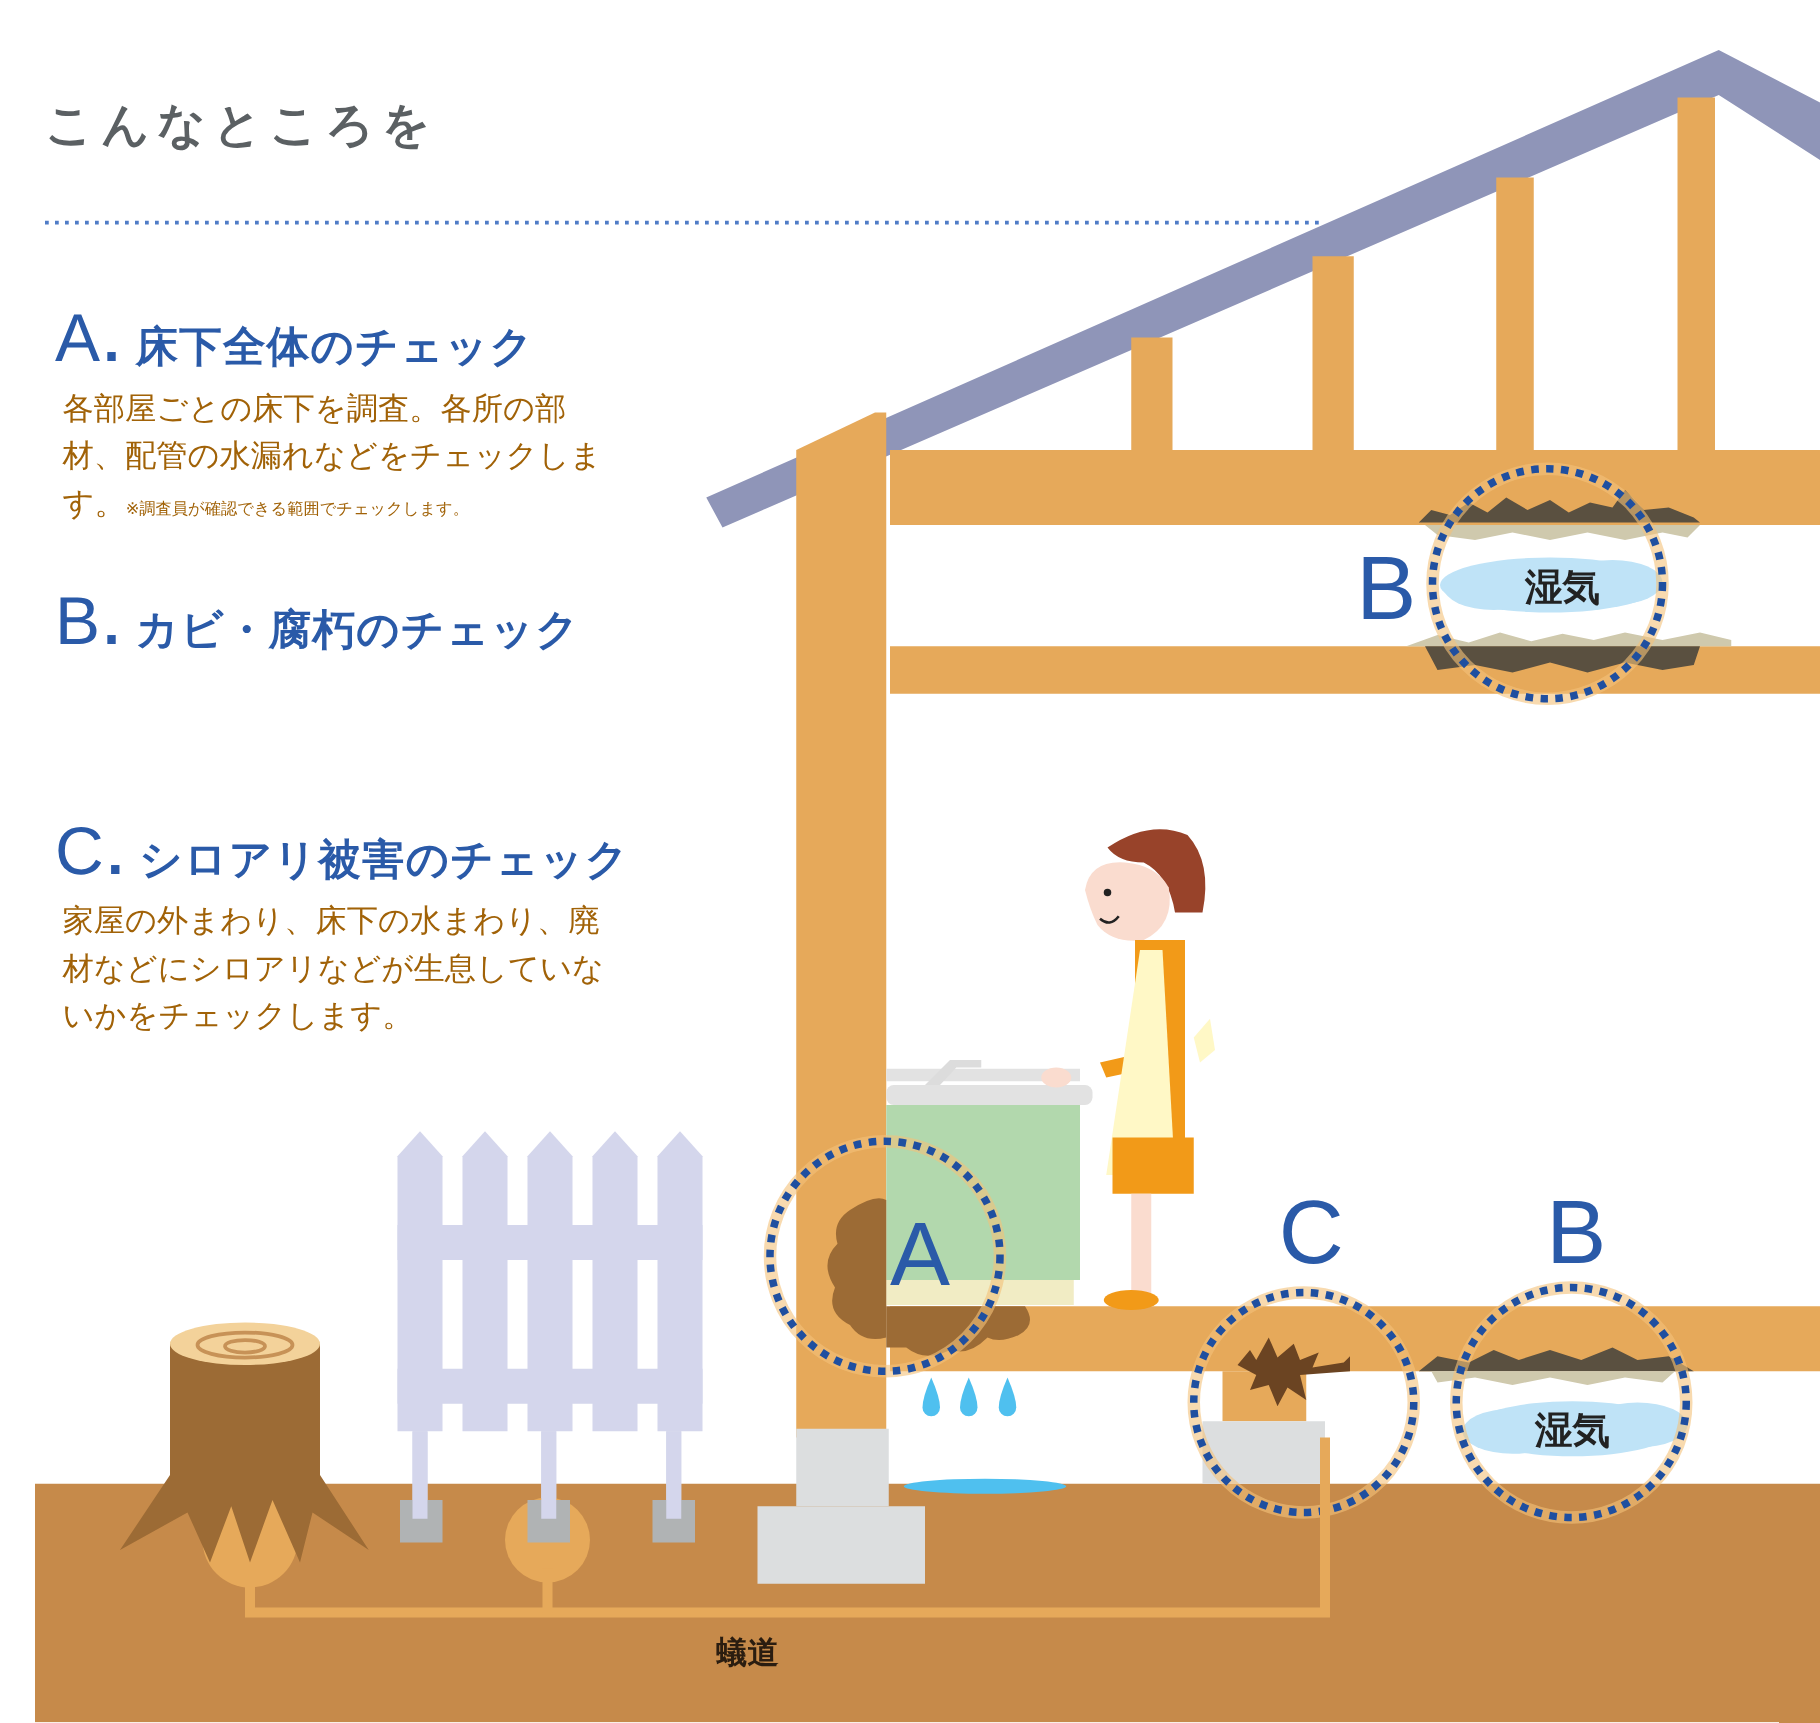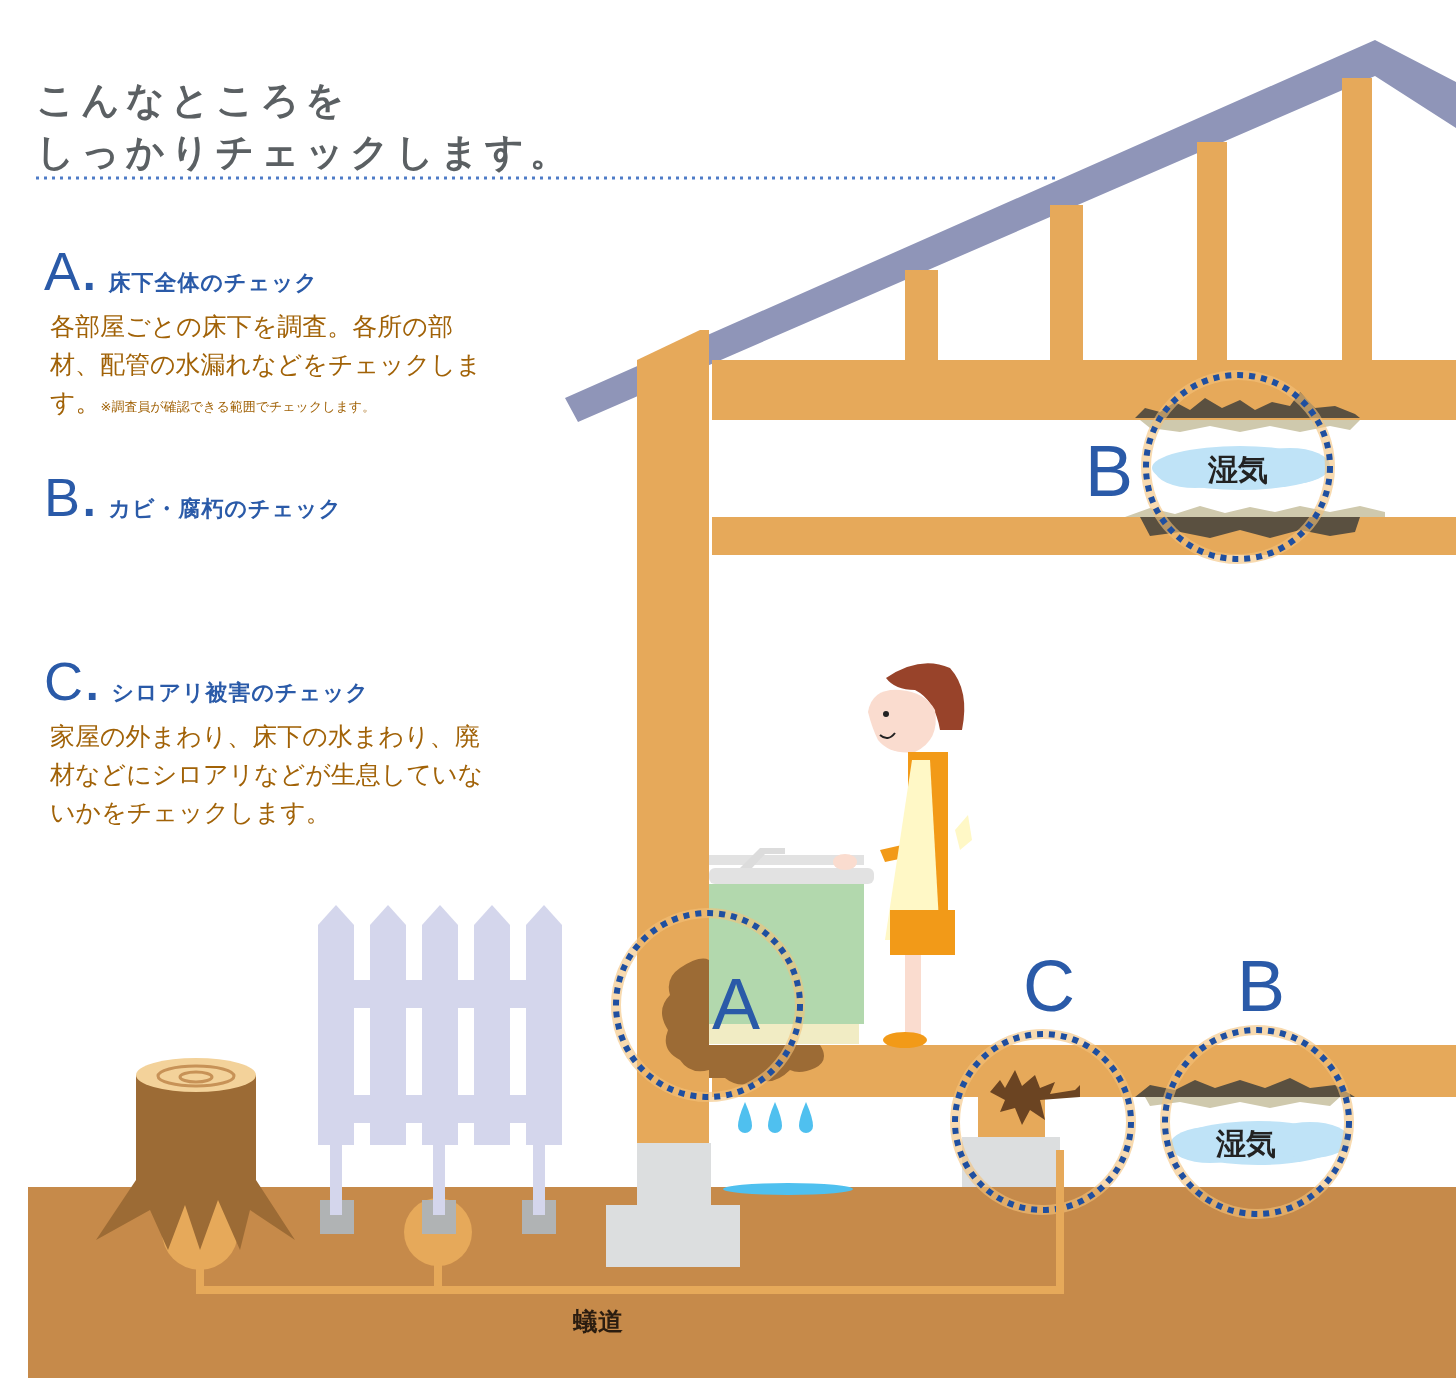"しっかりチェックします。" span { html: <span>しっかりチェックします。</span> -> none }
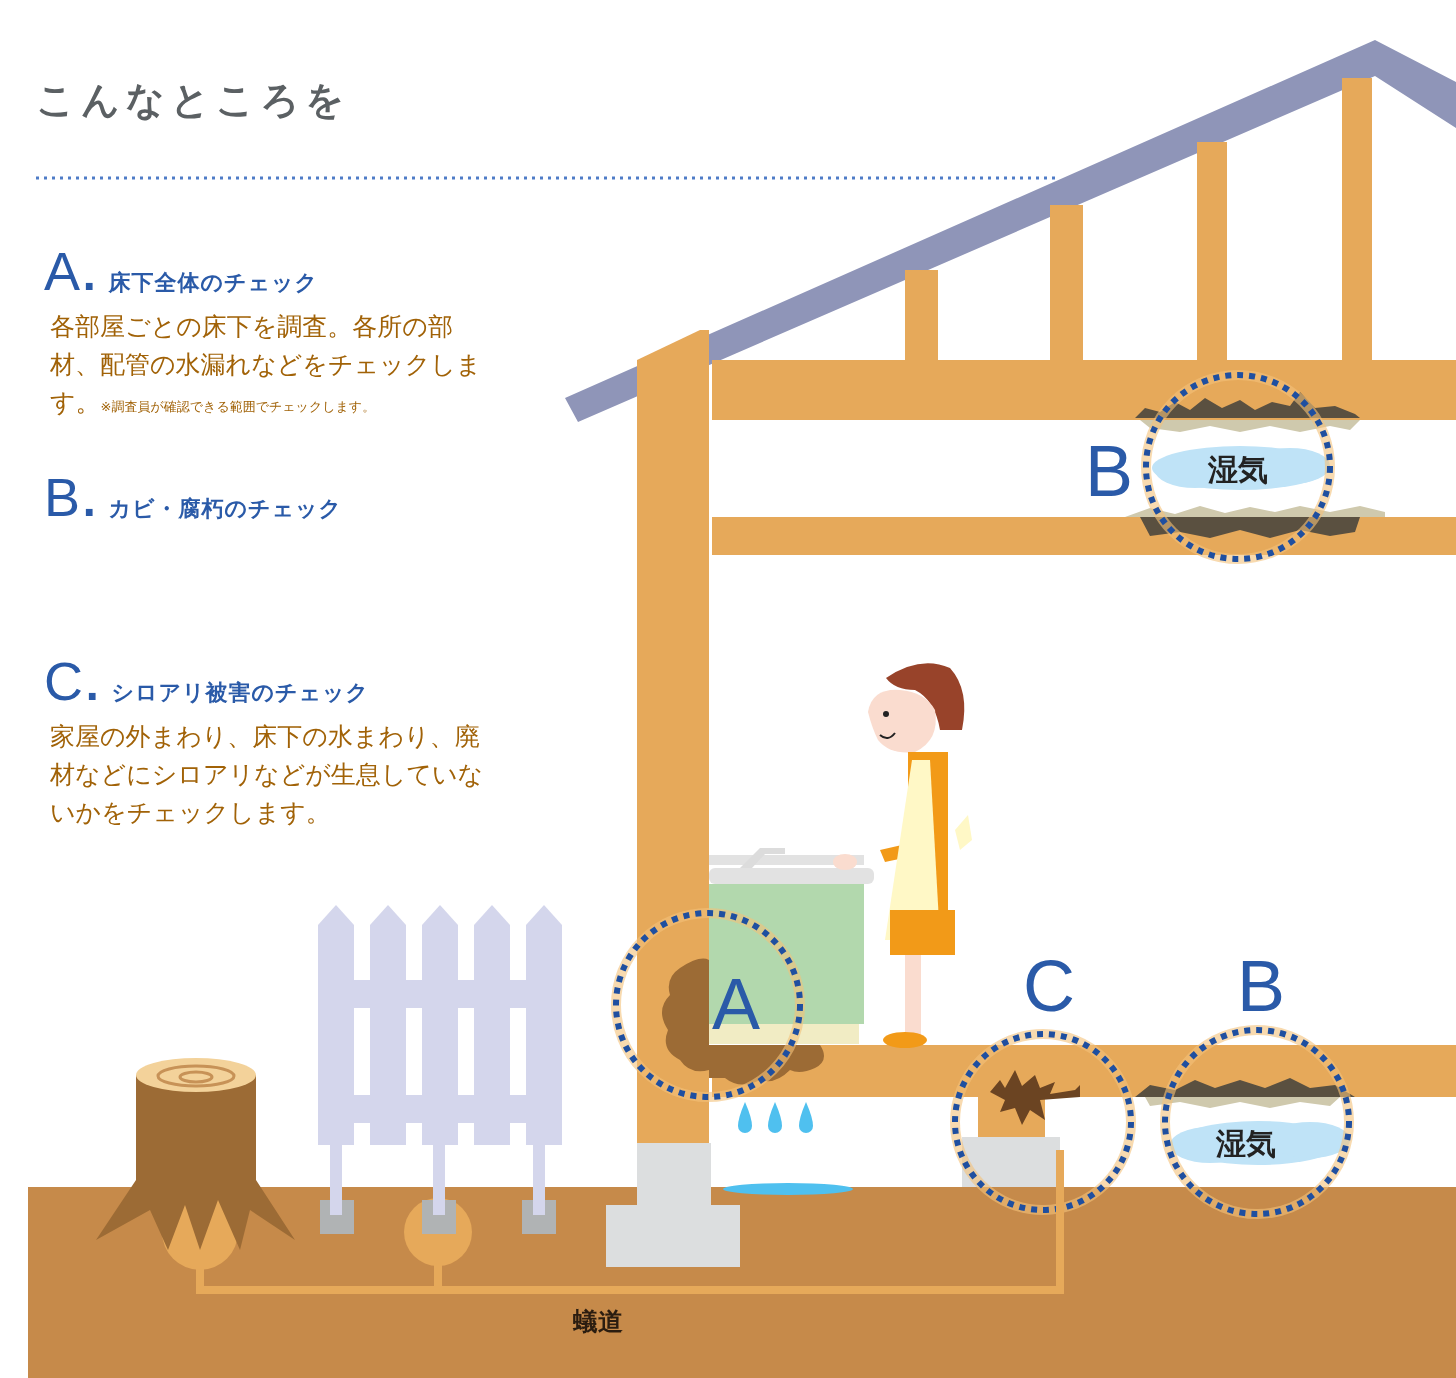"床下全体のチェック" .sec-text { font-size: 22px -> 34px }
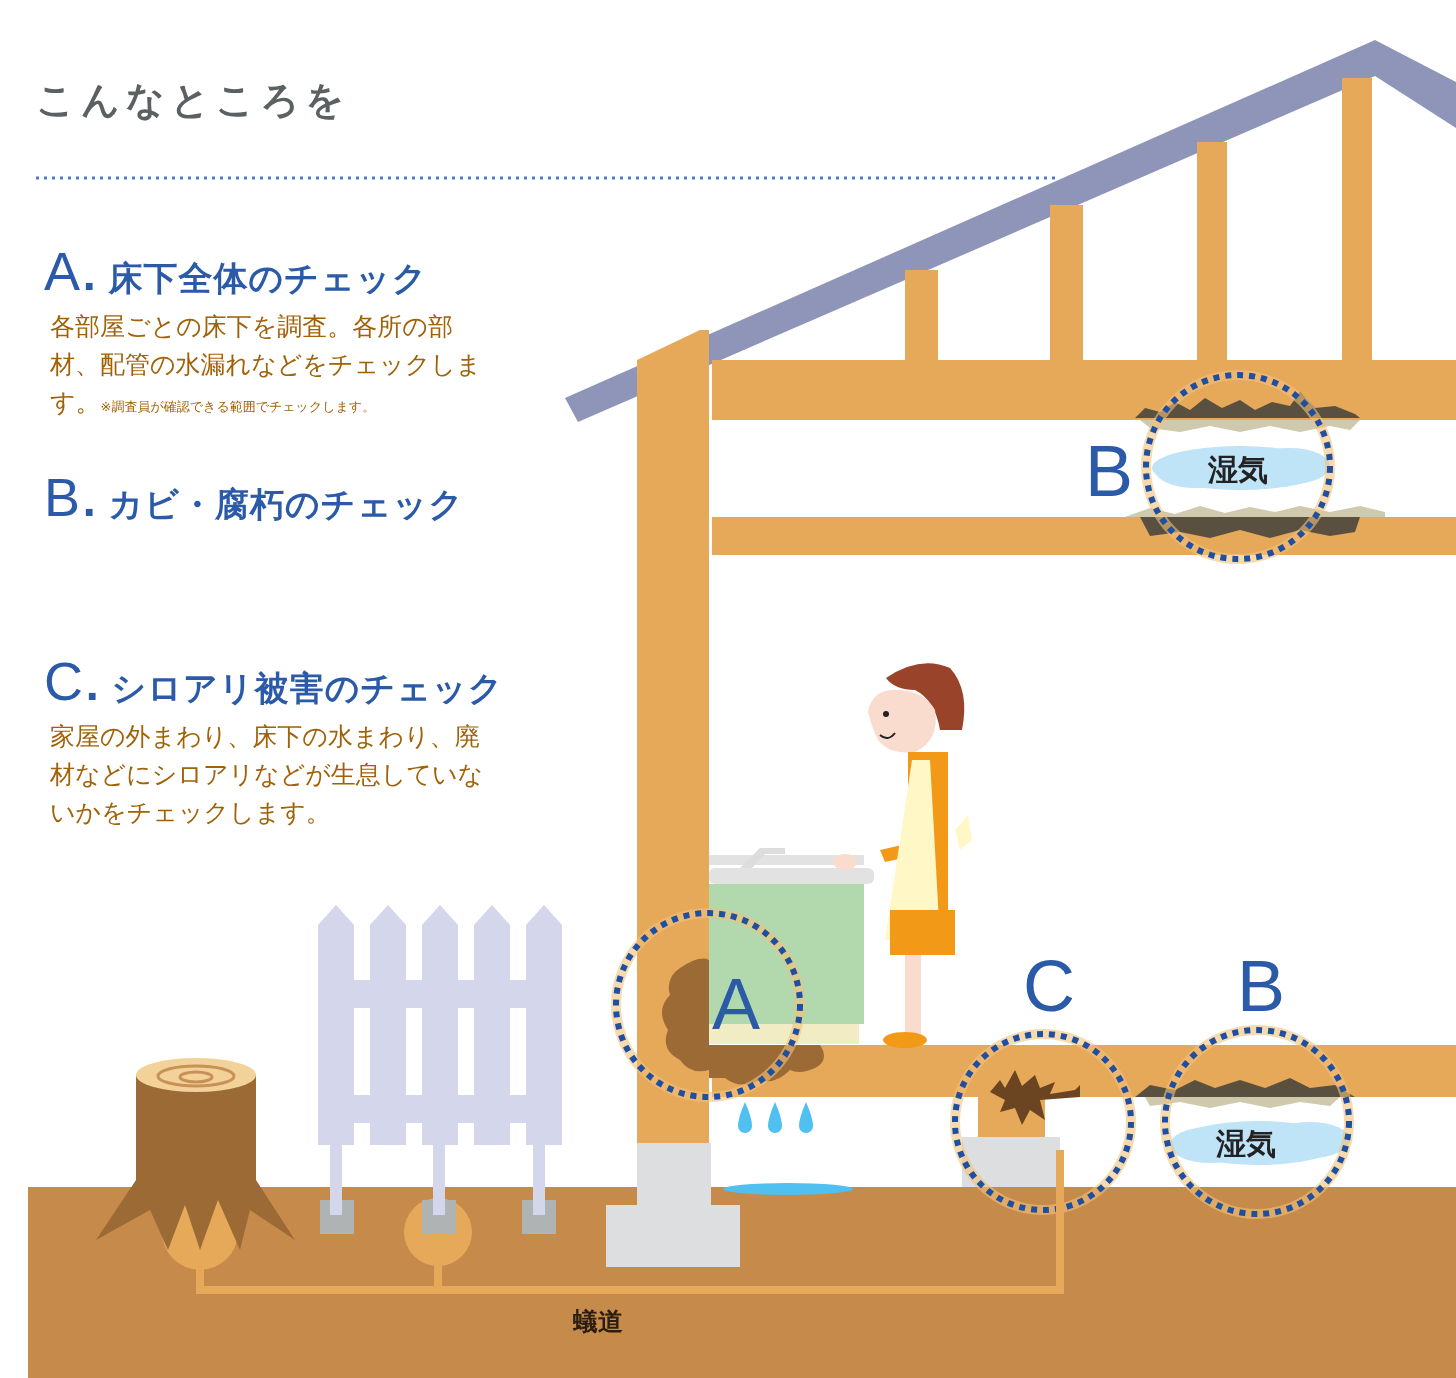"湿気" .moist { margin-left: none -> 12px }
